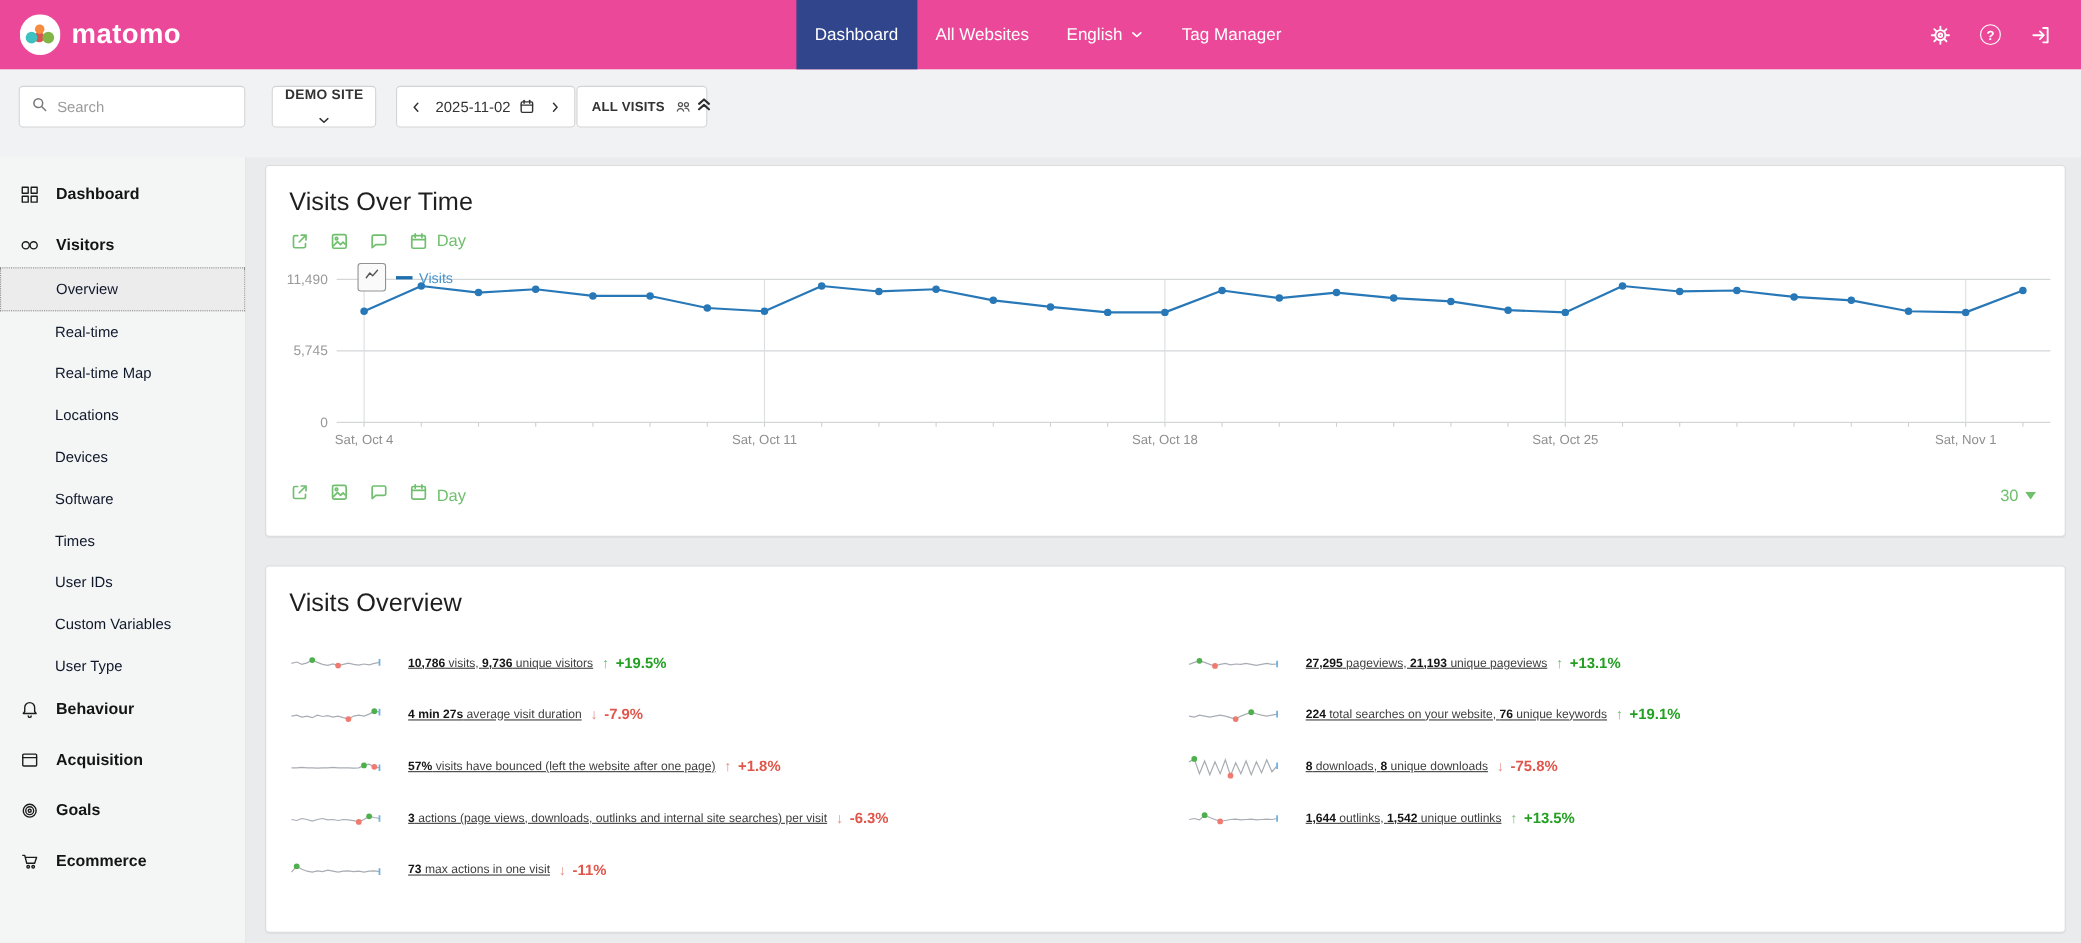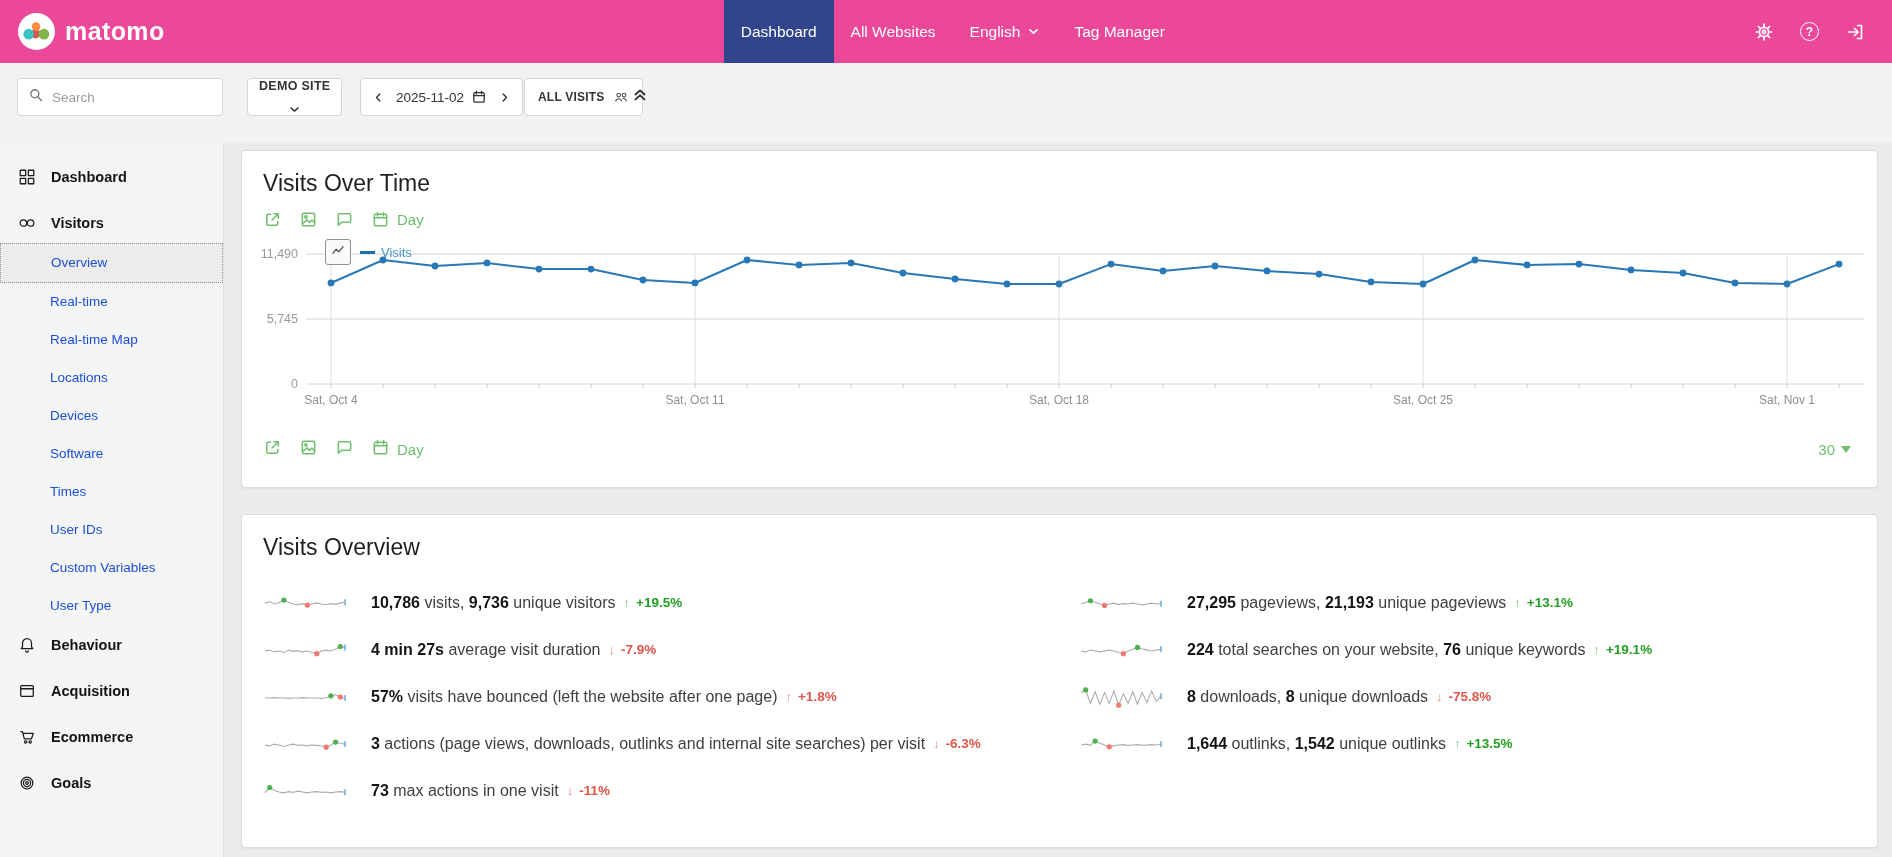"Overview" .side-sub { color: #1d4ed8 -> #0f172a }
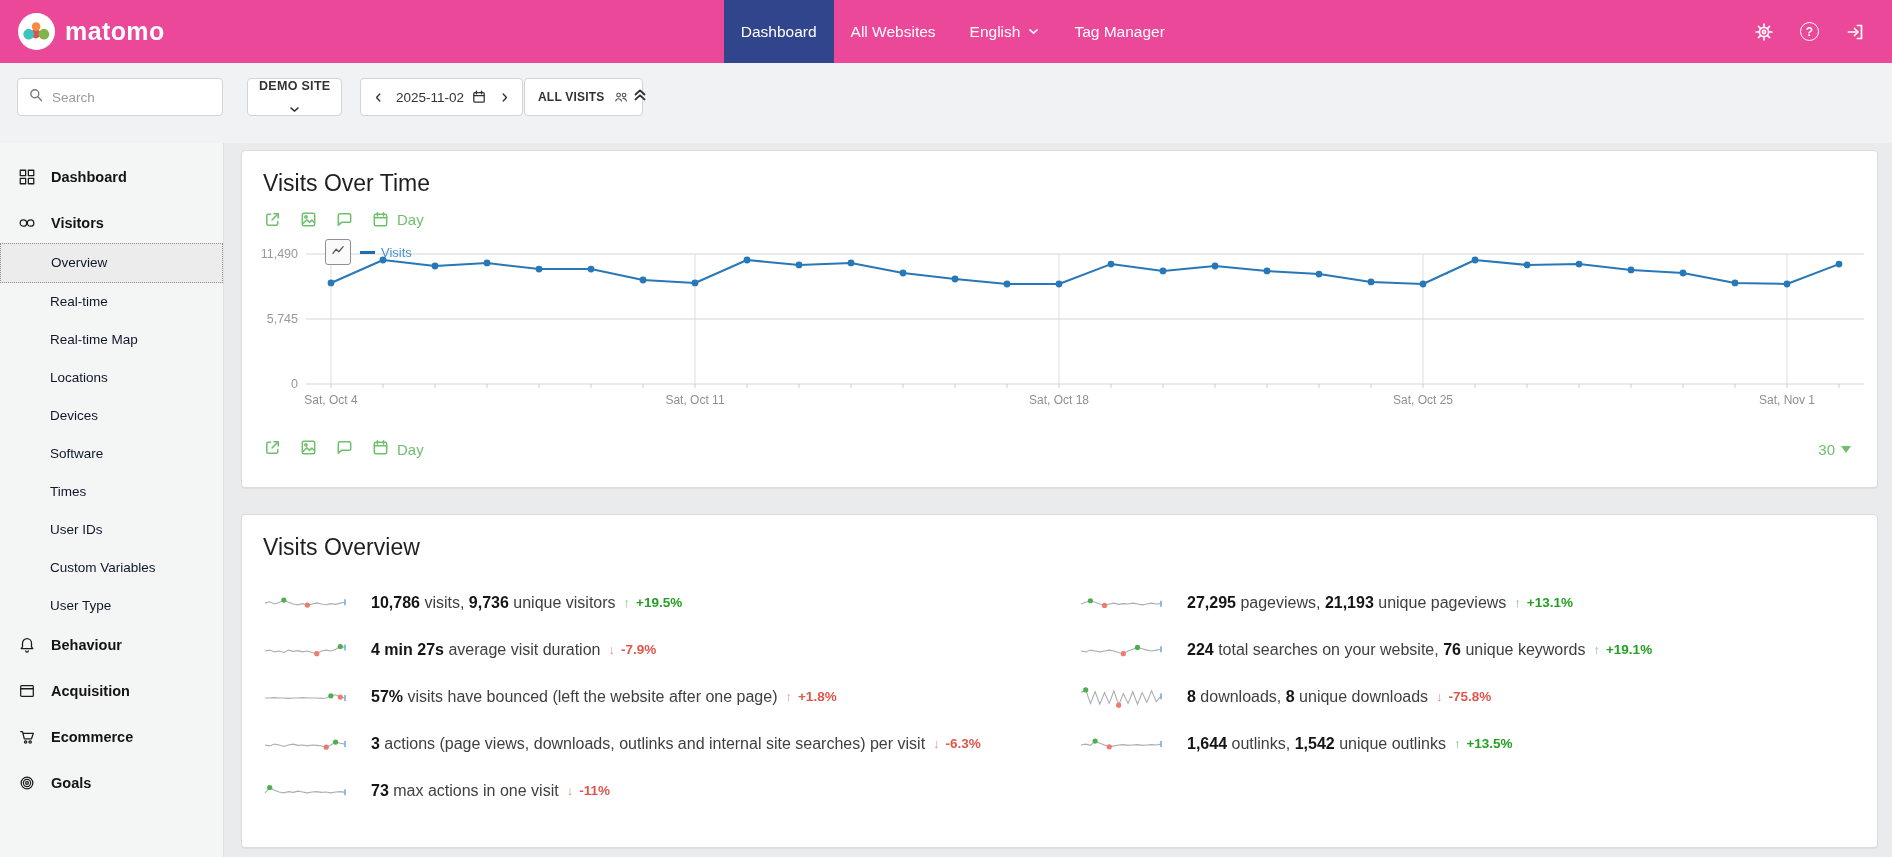"10,786 visits, 9,736 unique visitors" .stat-text { font-size: 16px -> 11px; text-decoration: none -> underline }
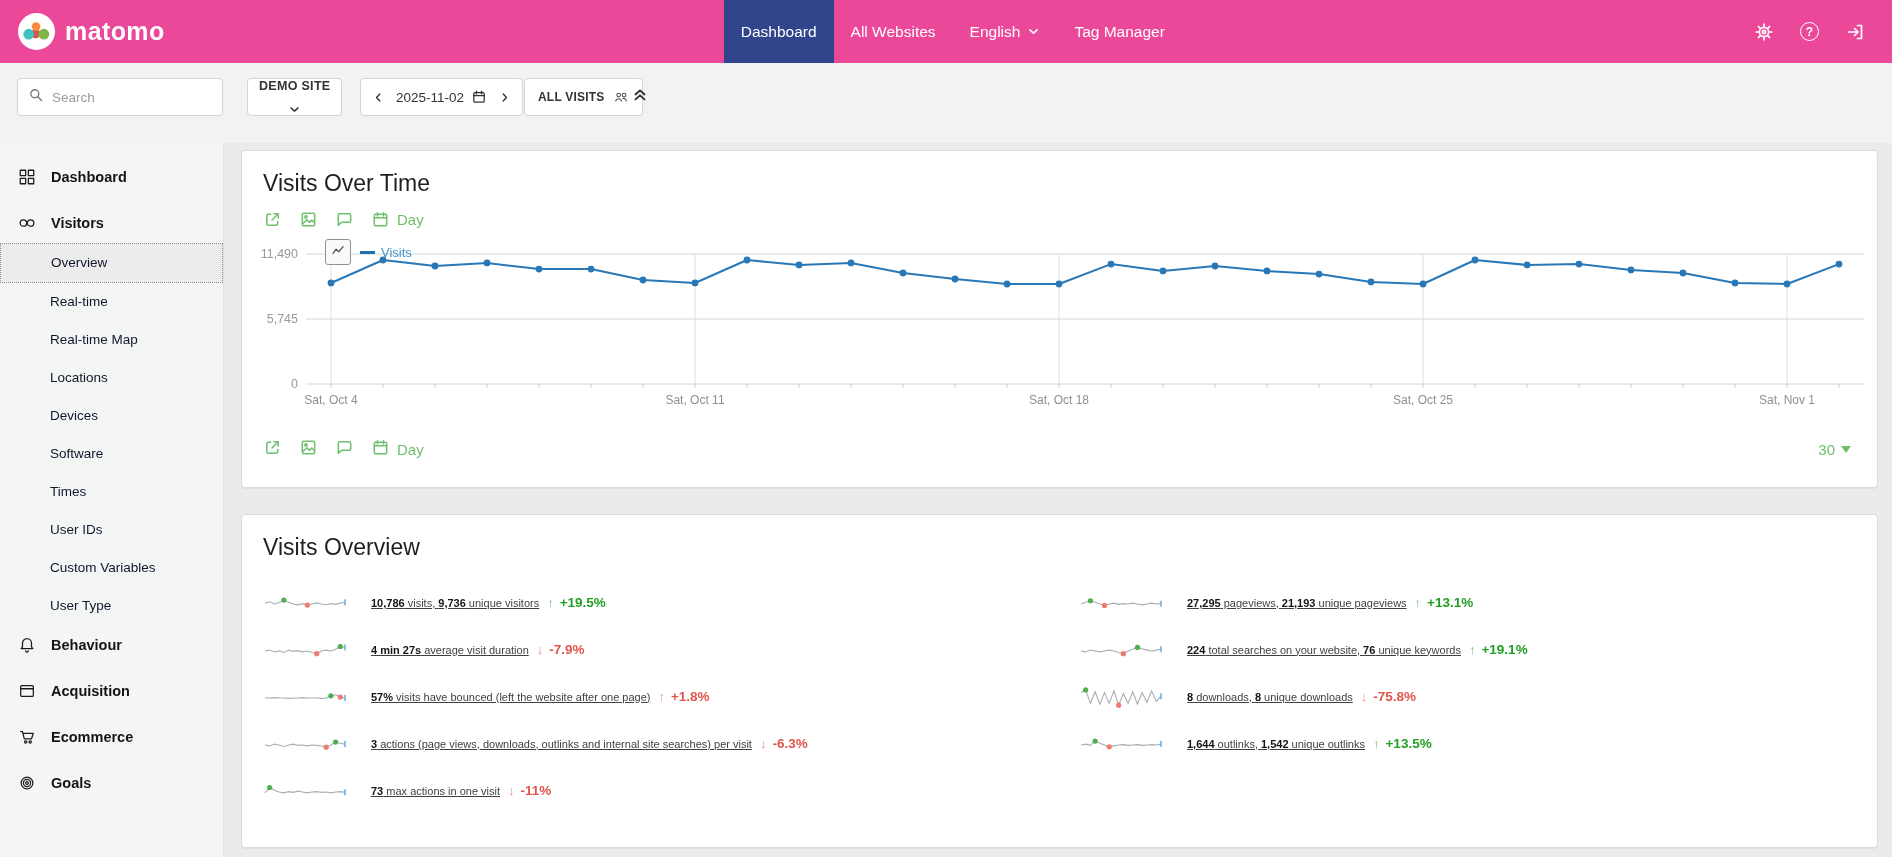"Ecommerce" div.side-cat { order: before "Goals" -> after "Goals" }
